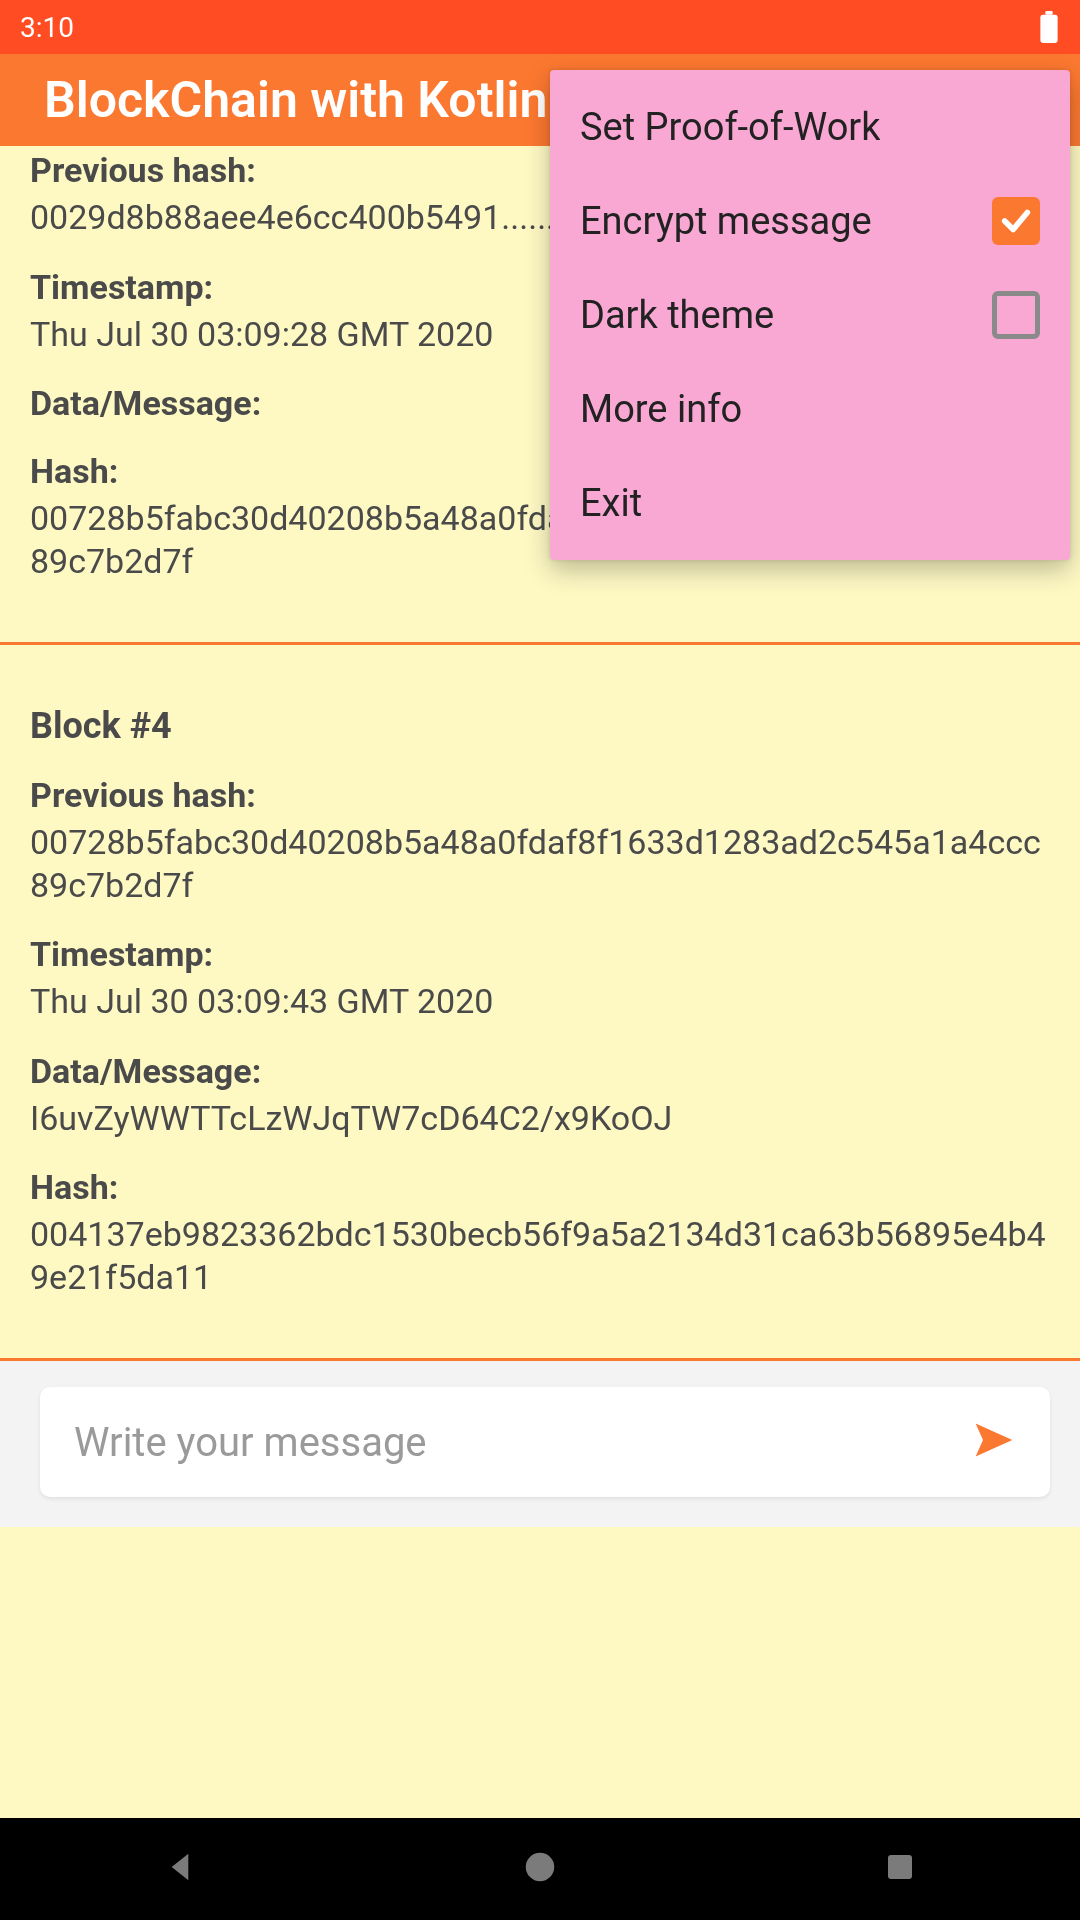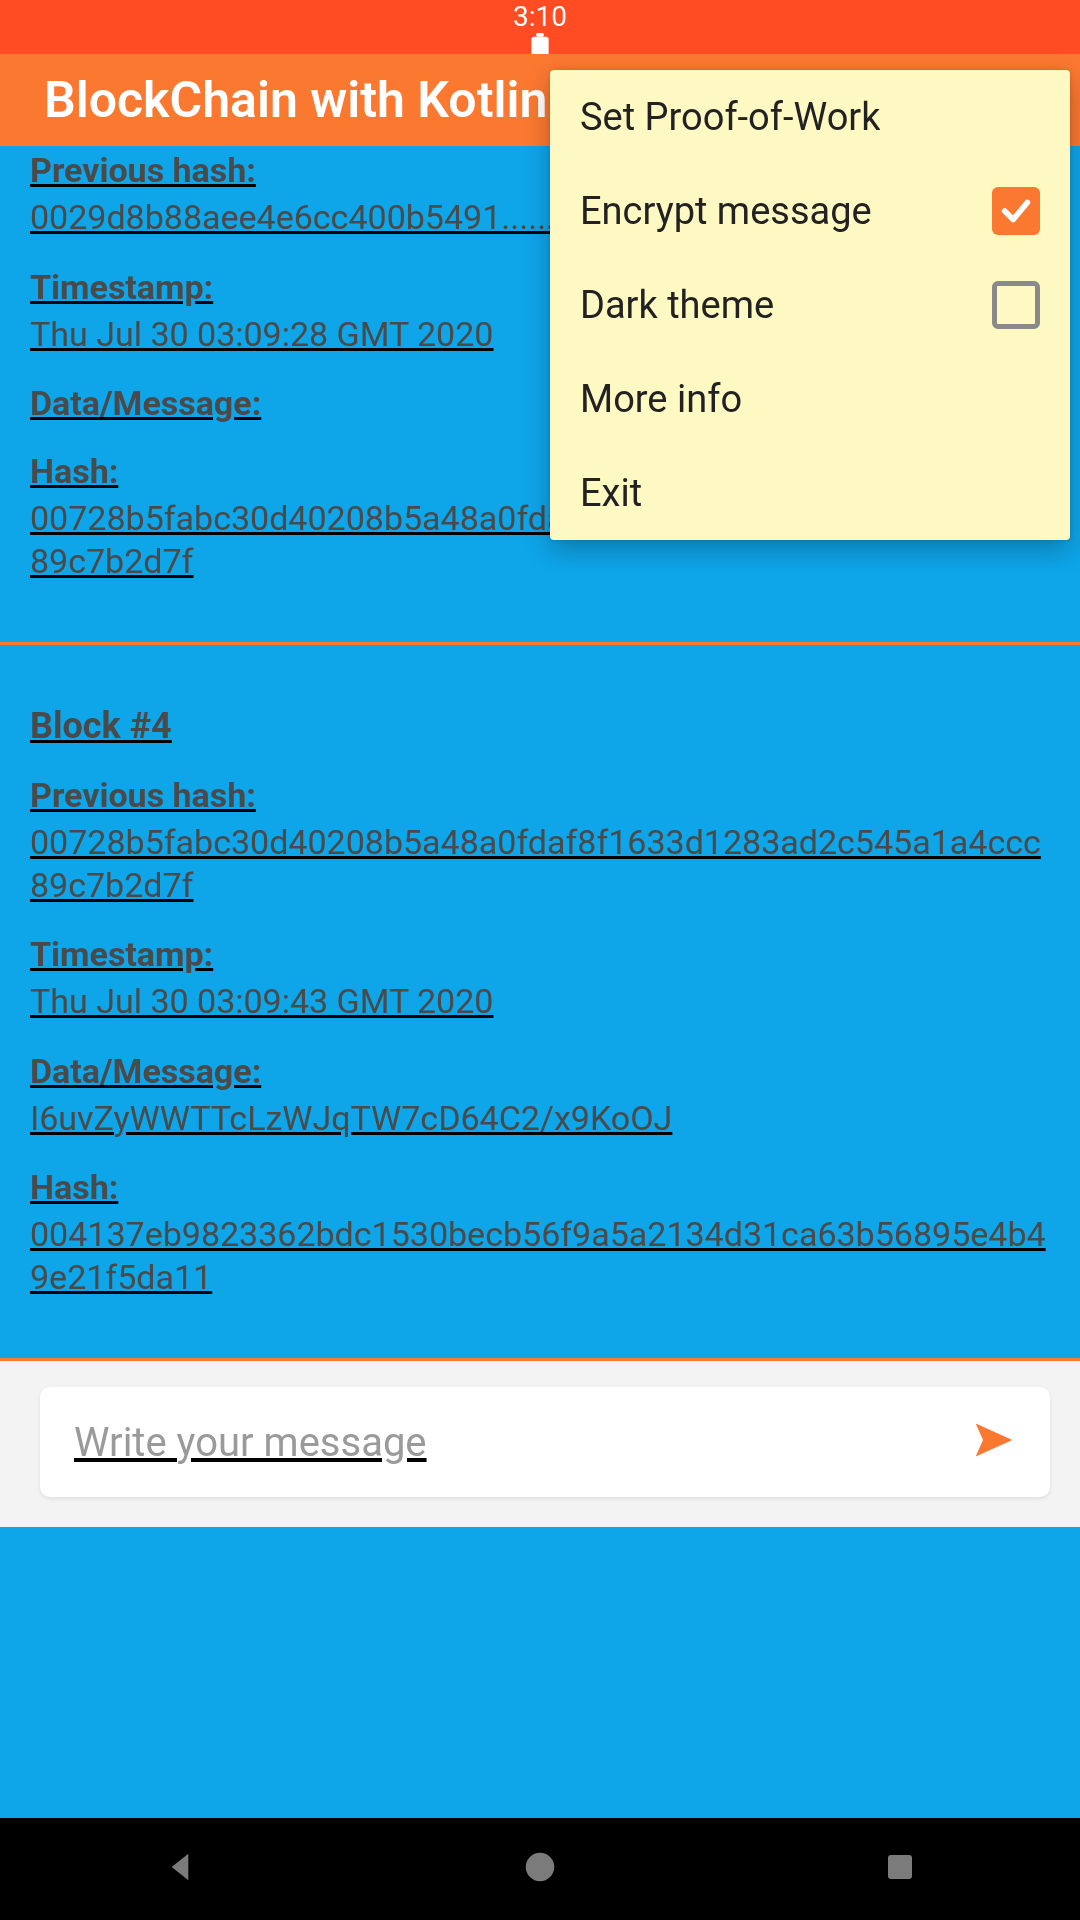"3:10" .status-bar { flex-direction: column -> none }
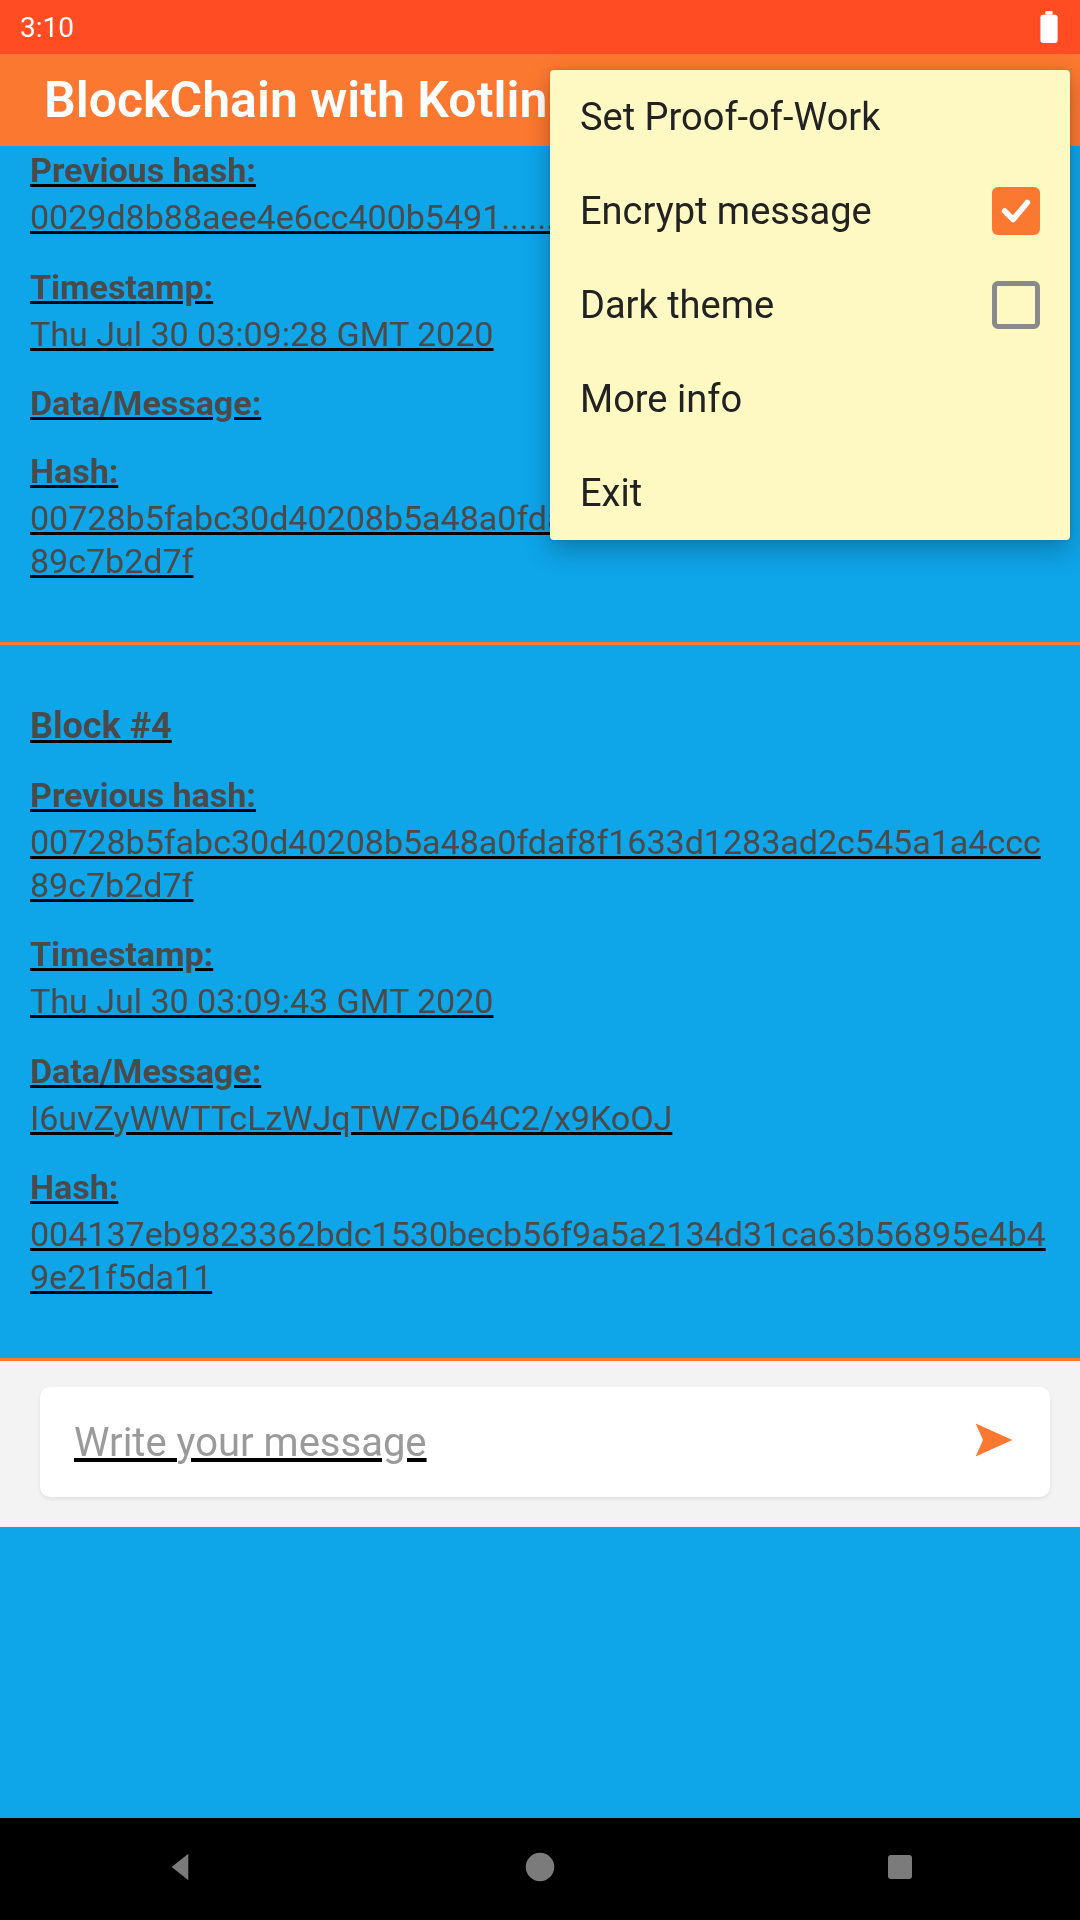"Set Proof-of-Work" .menu { background: #fef9c3 -> #f9a8d4; padding: 0 0 -> 10px 0 }
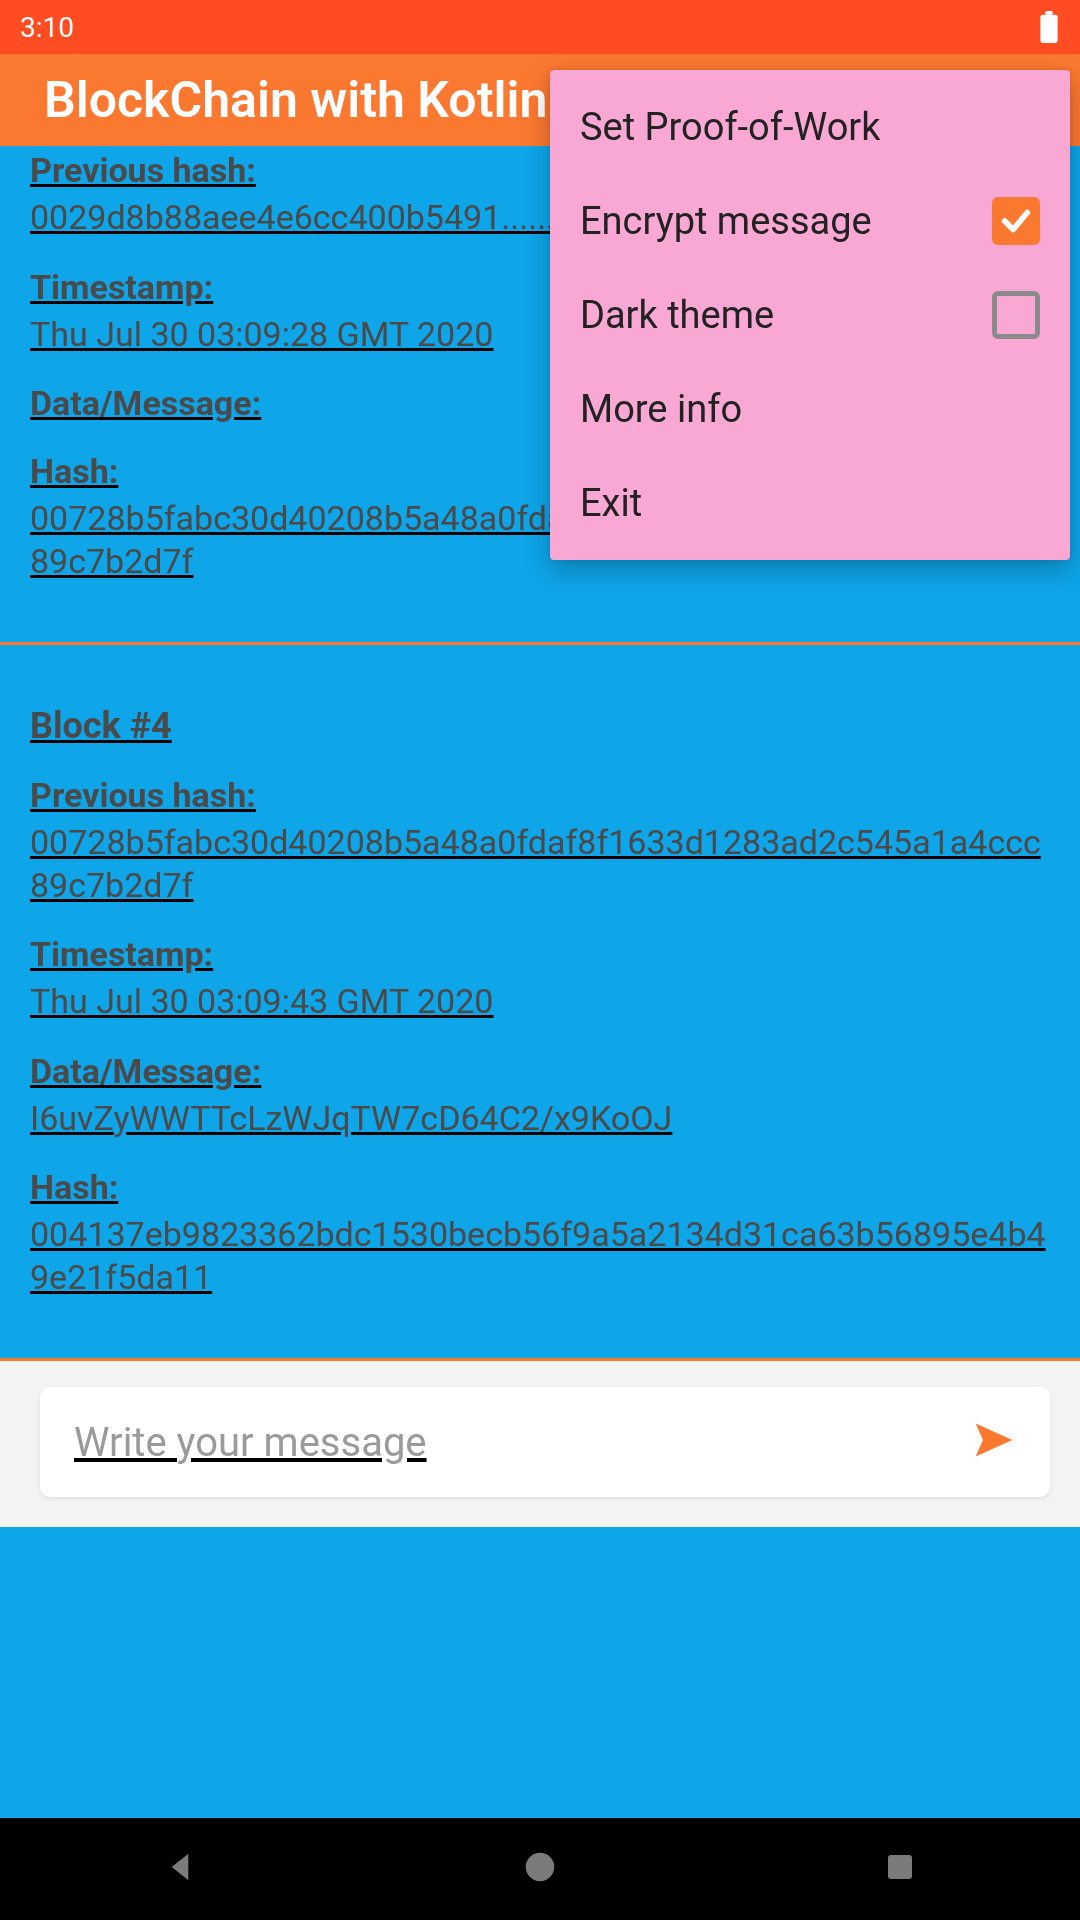"Previous hash:" .content { background: #0ea5e9 -> #fef9c3; text-decoration: underline -> none }
